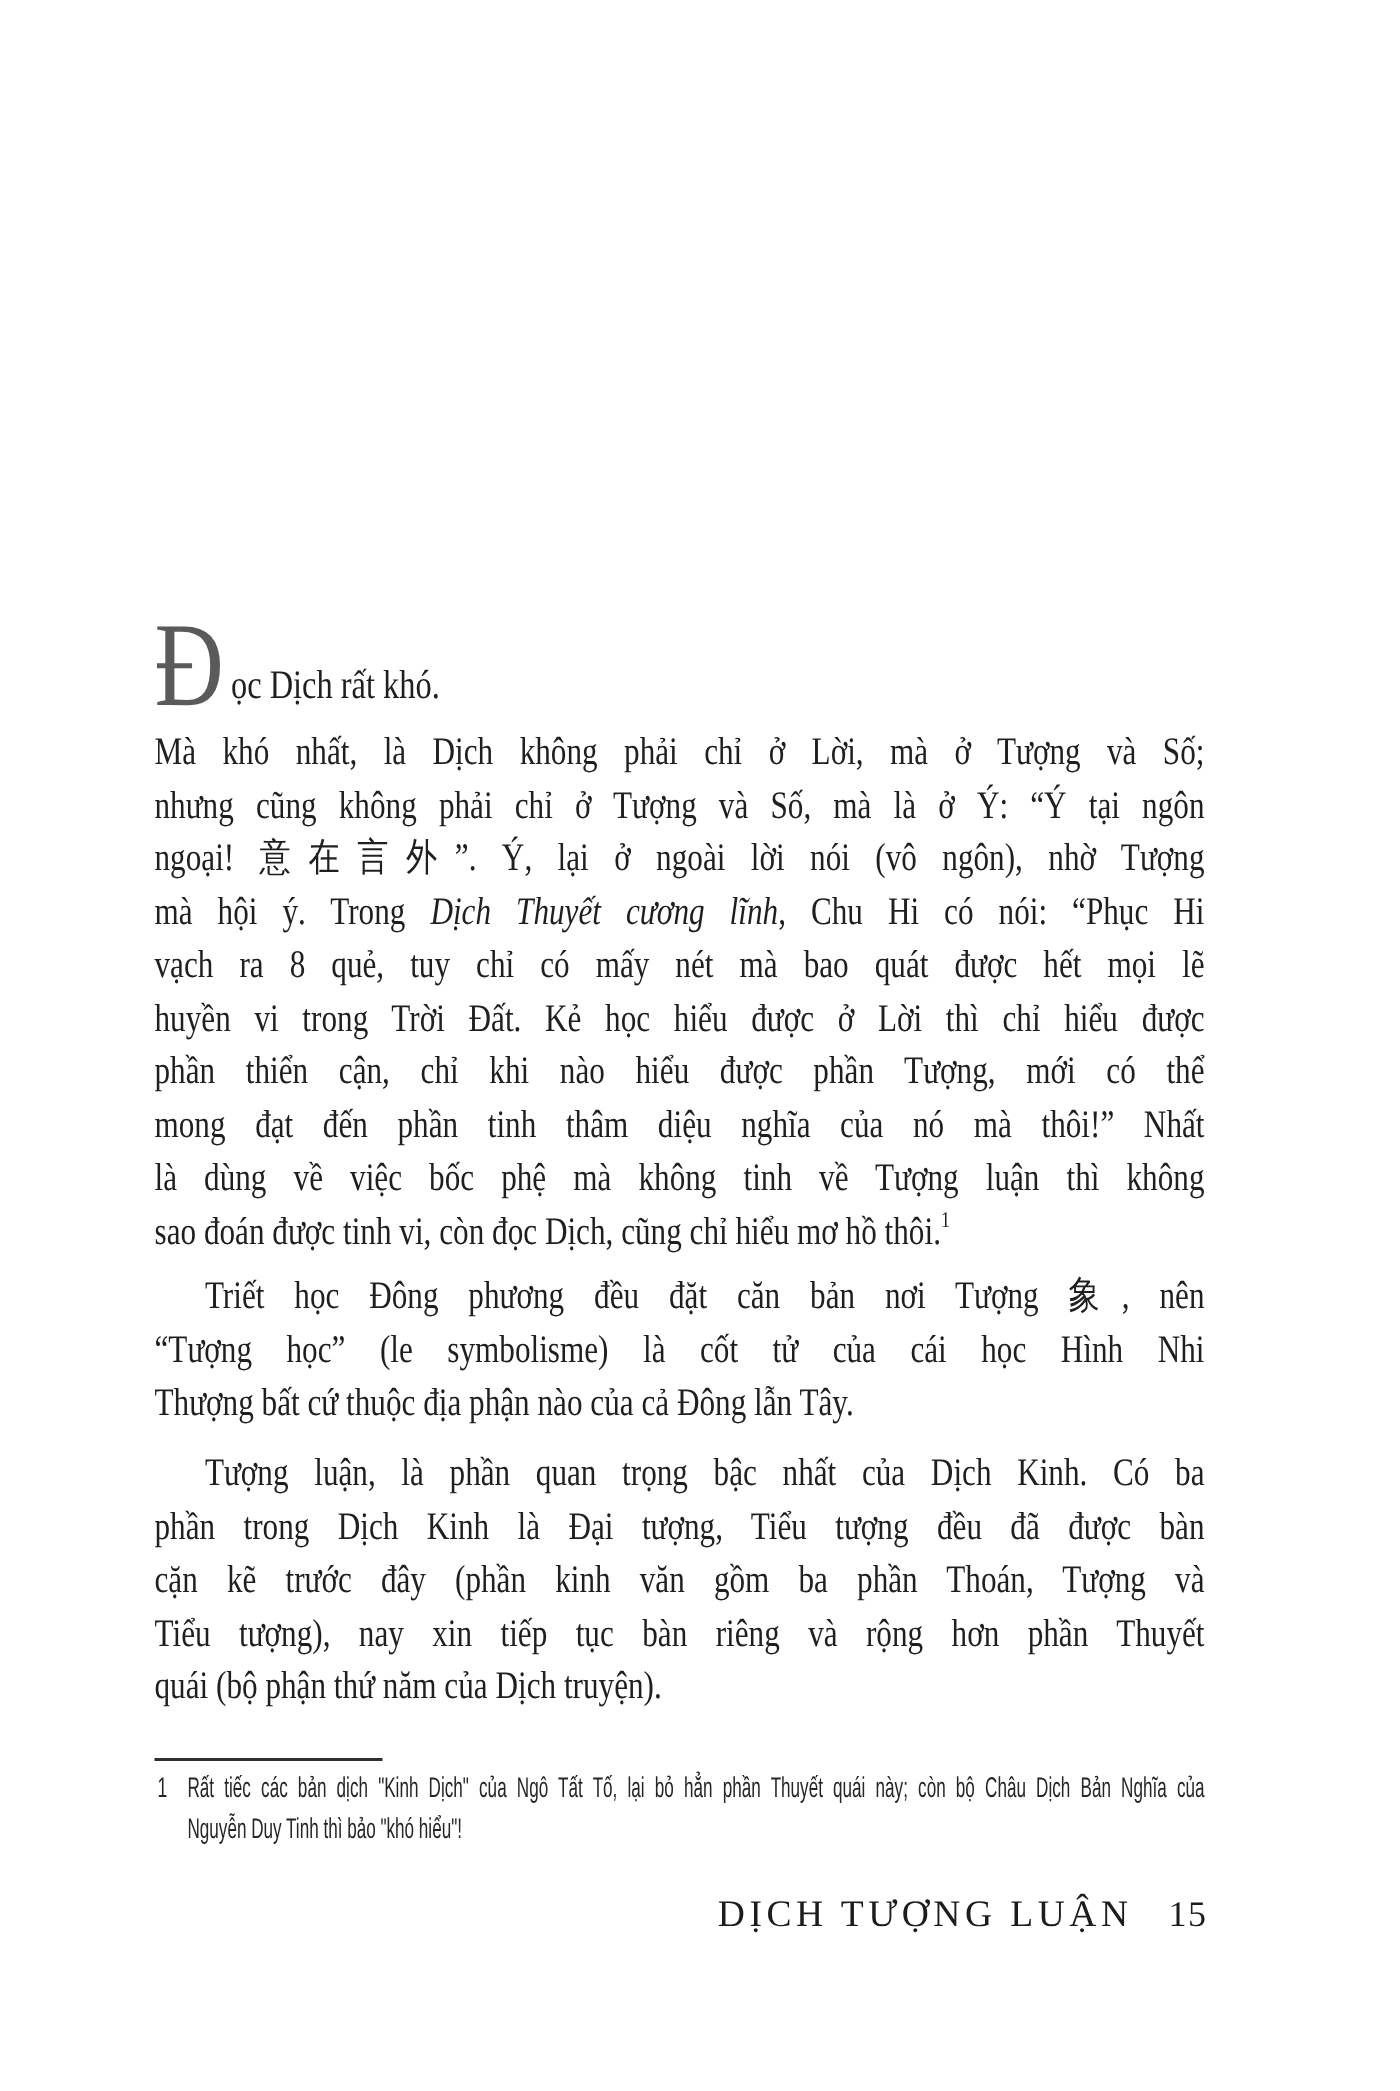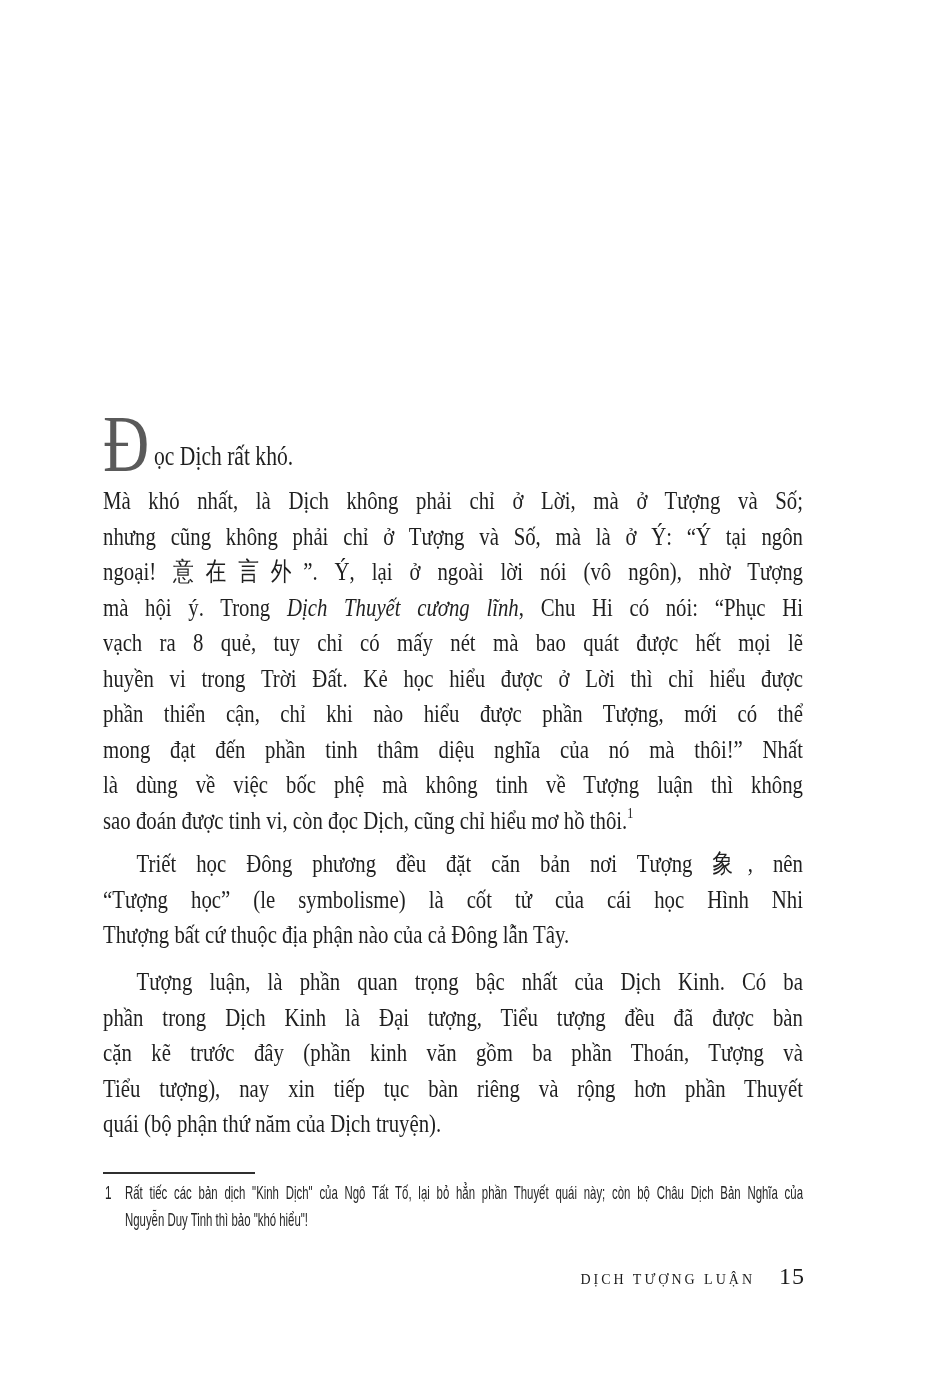"DỊCH TƯỢNG LUẬN" .running-title { font-size: 14px -> 25px }
